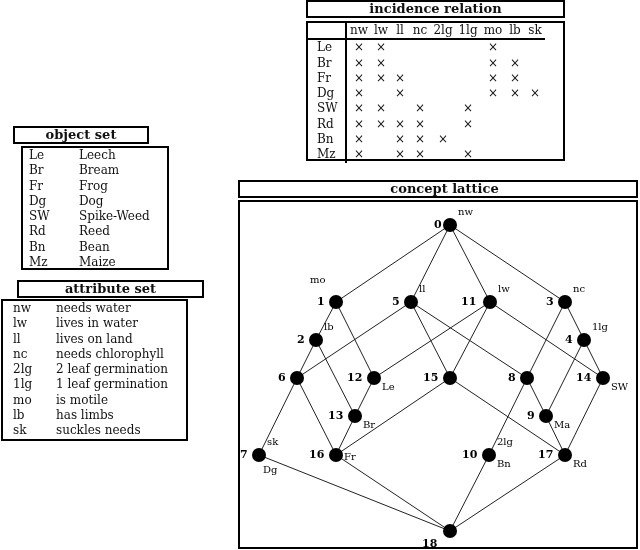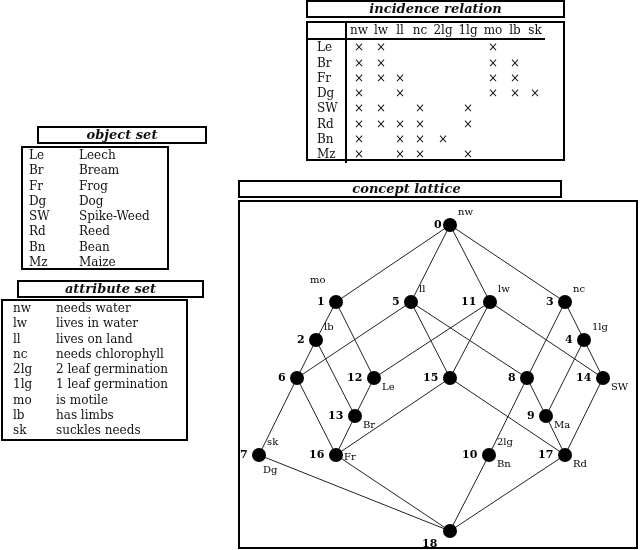"incidence relation" .title-box { font-style: italic -> none }
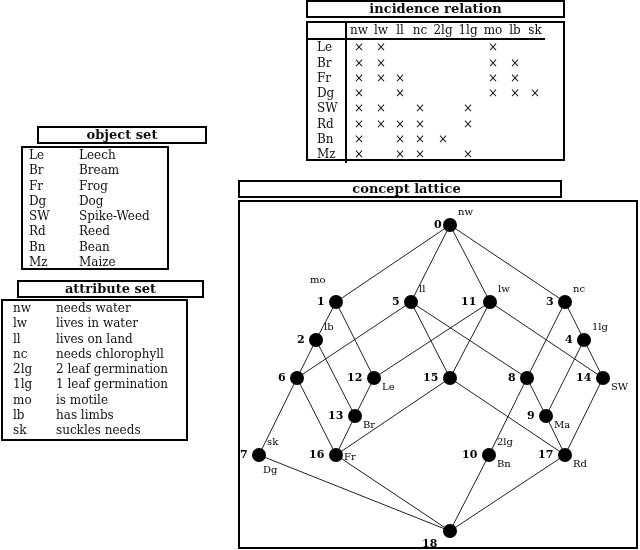"object set" div.title-box { left: 37px -> 13px; width: 170px -> 136px }
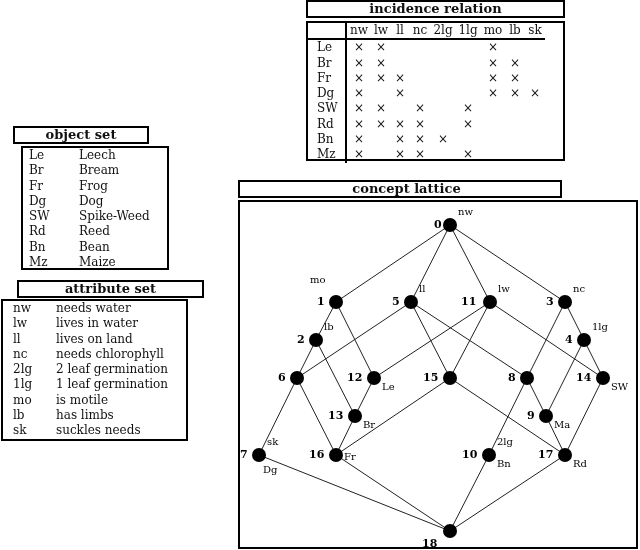"concept lattice" div.title-box { width: 324px -> 400px }
